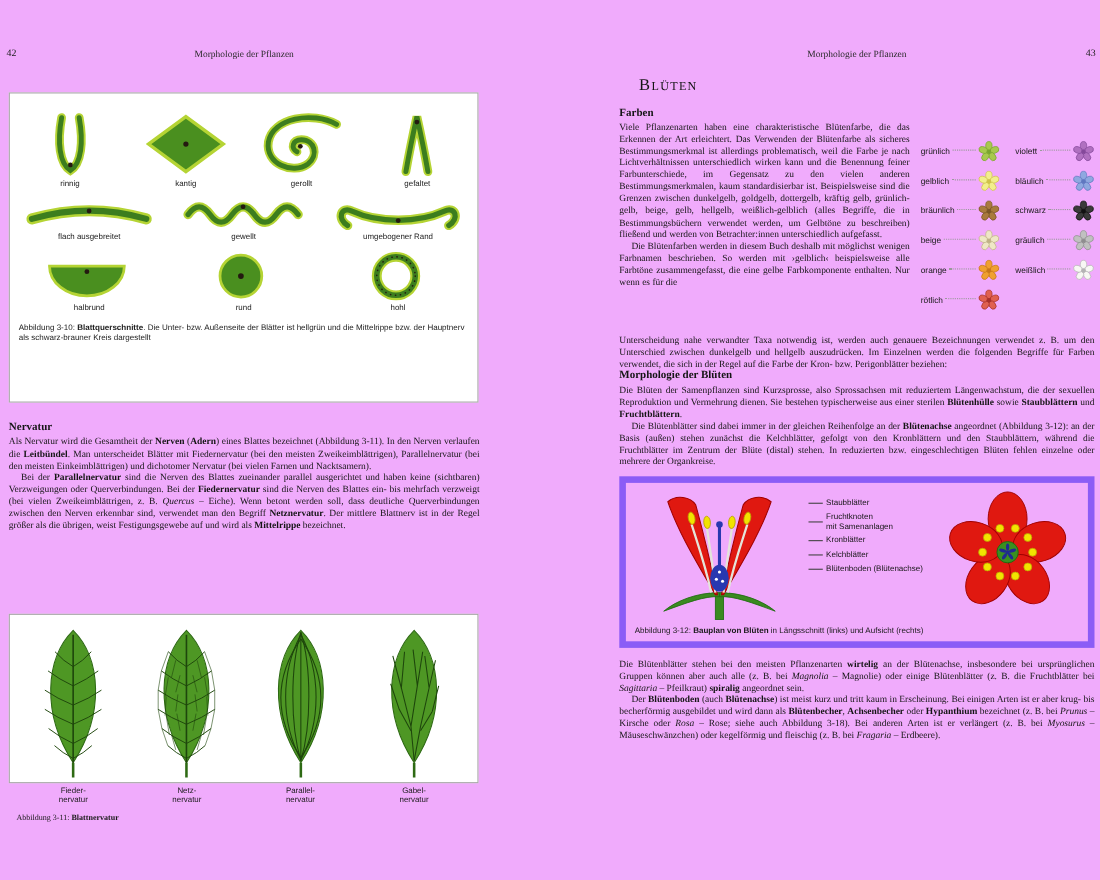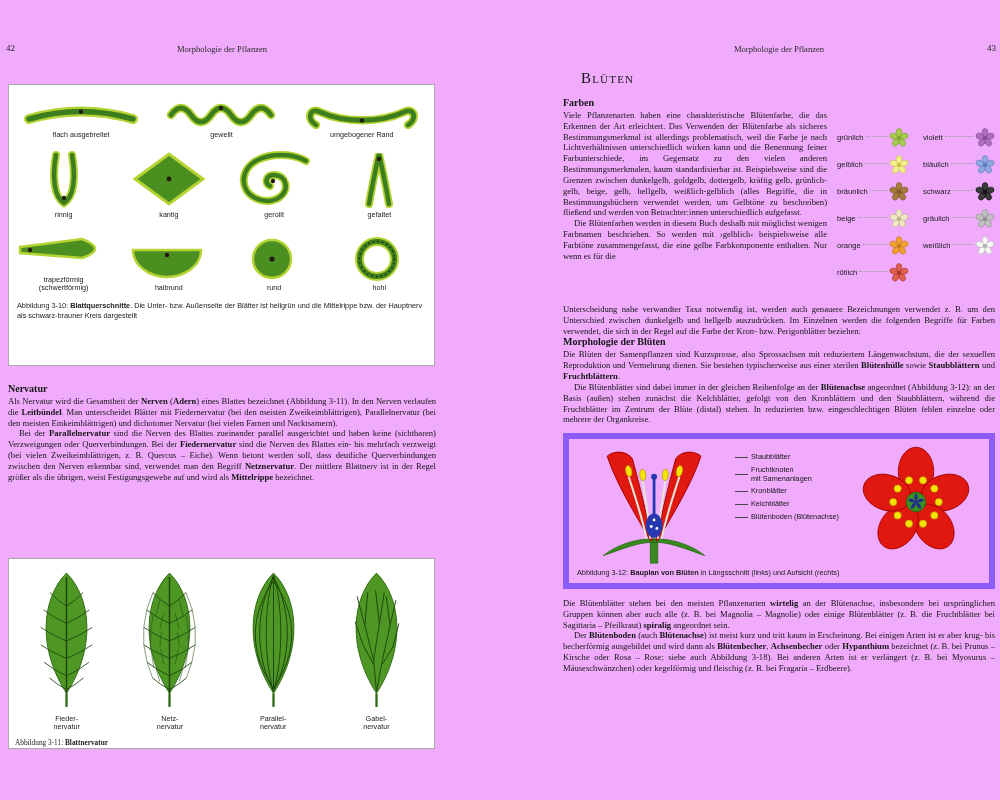"flach ausgebreitet" div.f310row { order: before "rinnig" -> after "rinnig" }
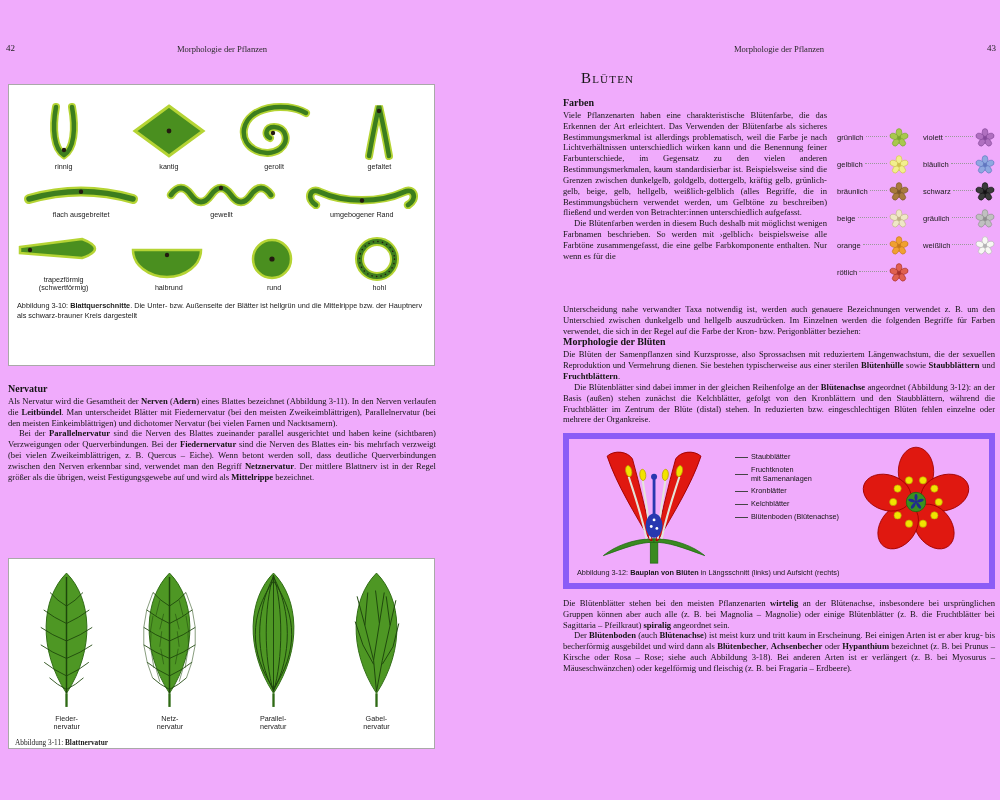"trapezförmig" div.cell { html: <div> <svg> <path></path> <circle></circle> </svg> <div>trapezförmig (schwertförmig)</div> </div> -> none }
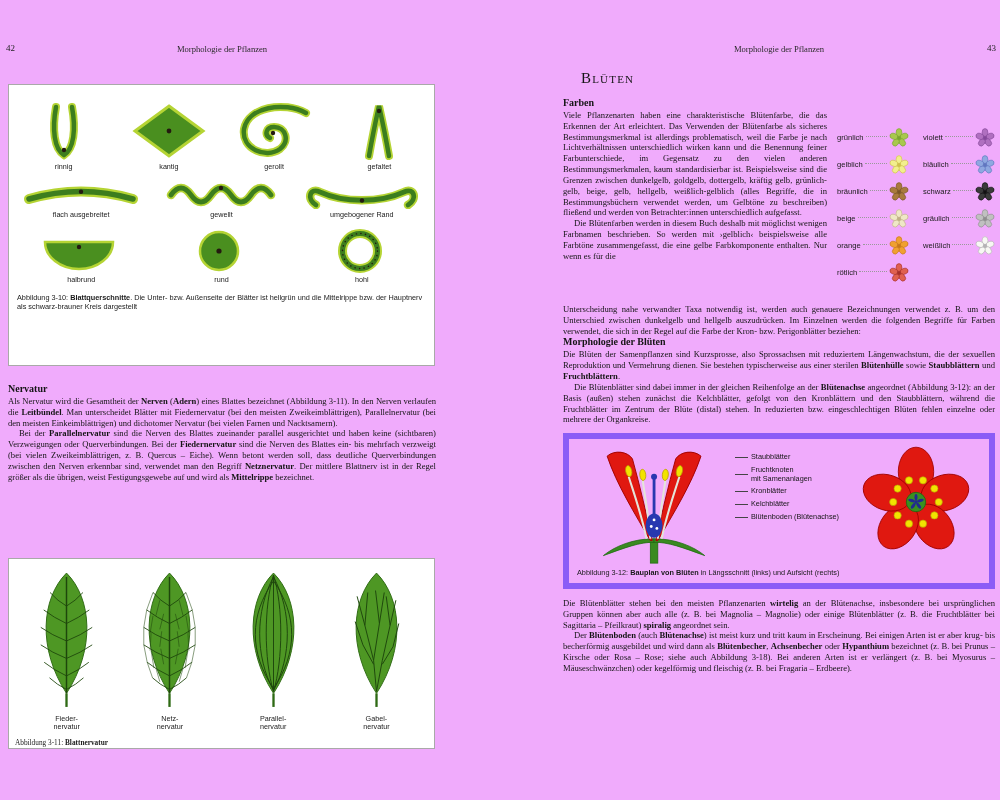"Quercus" .i { font-style: none -> italic }
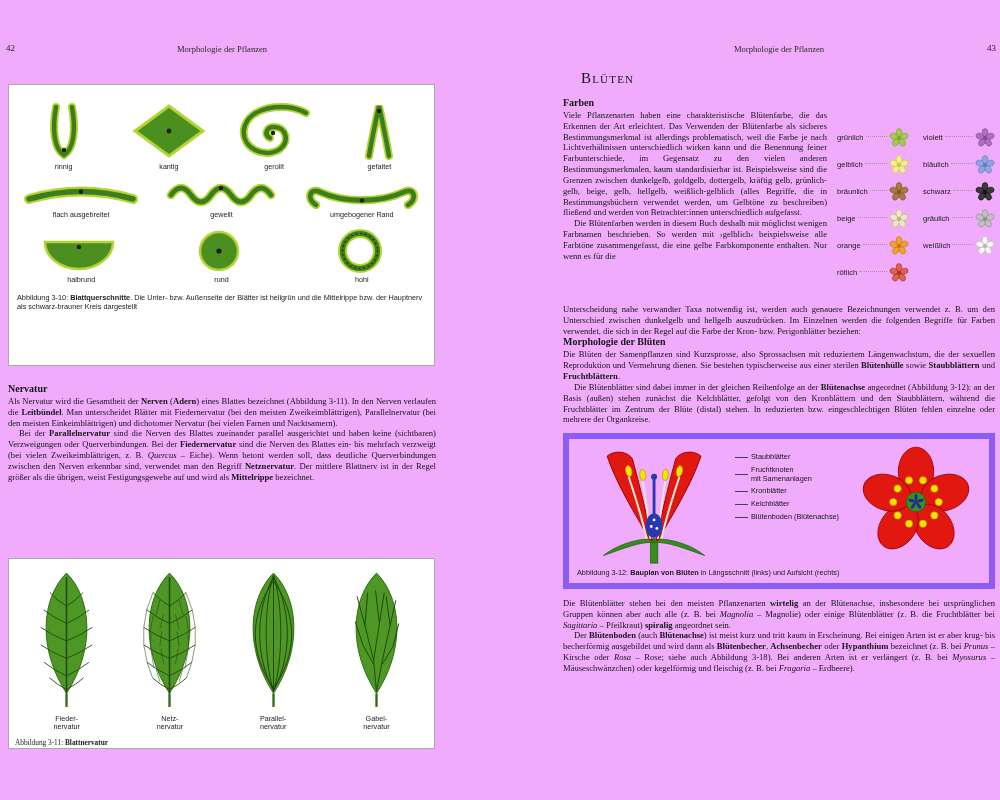"Fieder-" .fig311 { height: 191px -> 154px }
